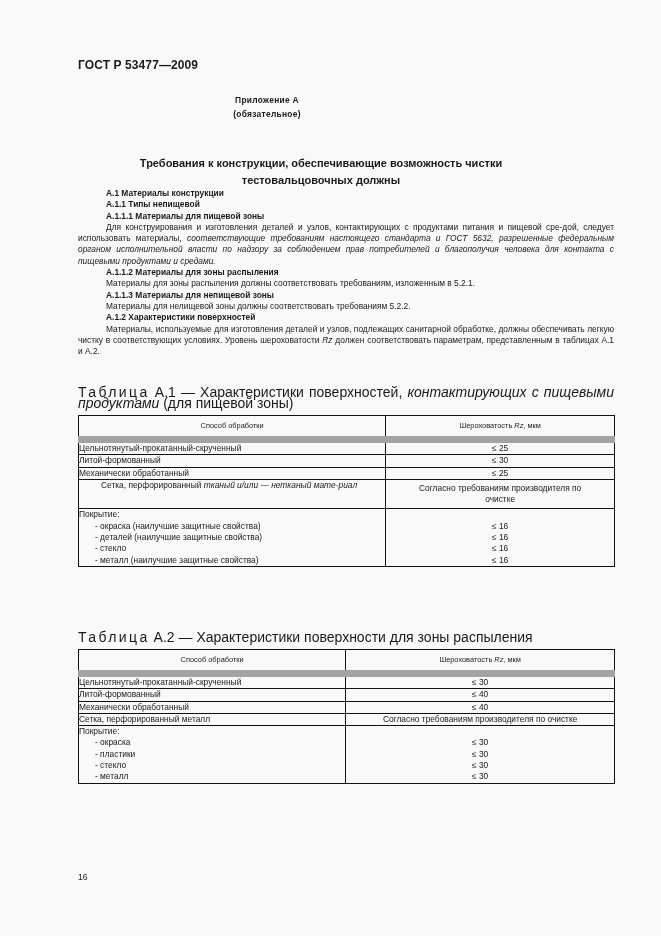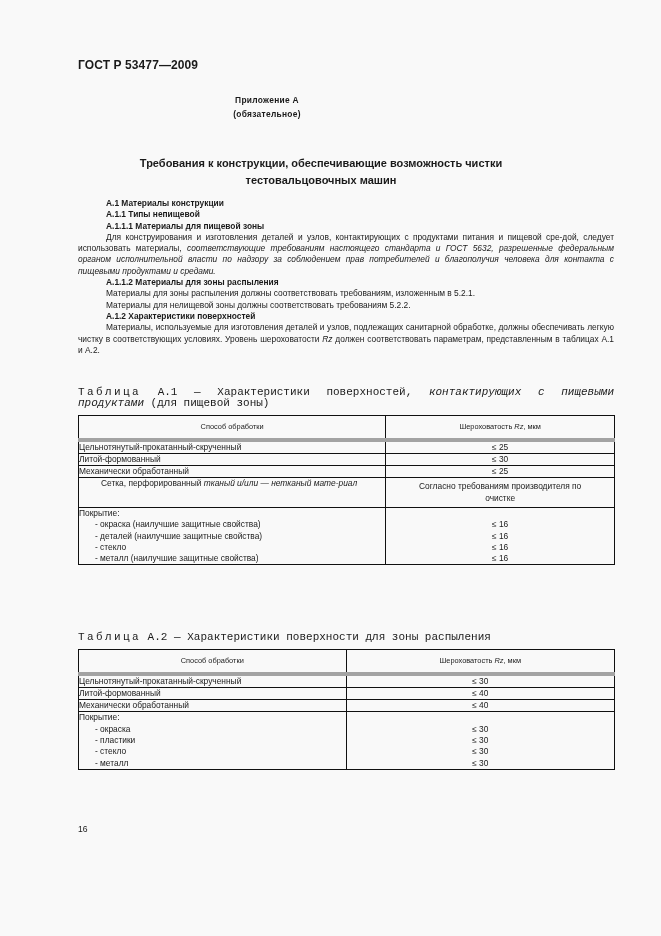"тестовальцовочных машин" div { text: машин -> должны }
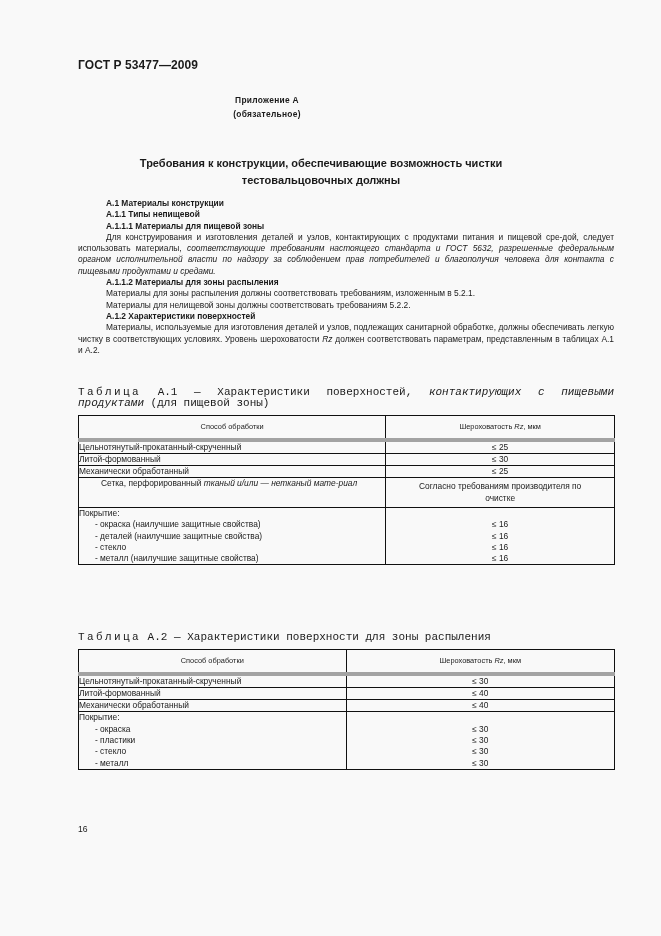"А.1 Материалы конструкции" div.abs { top: 198px -> 188px }
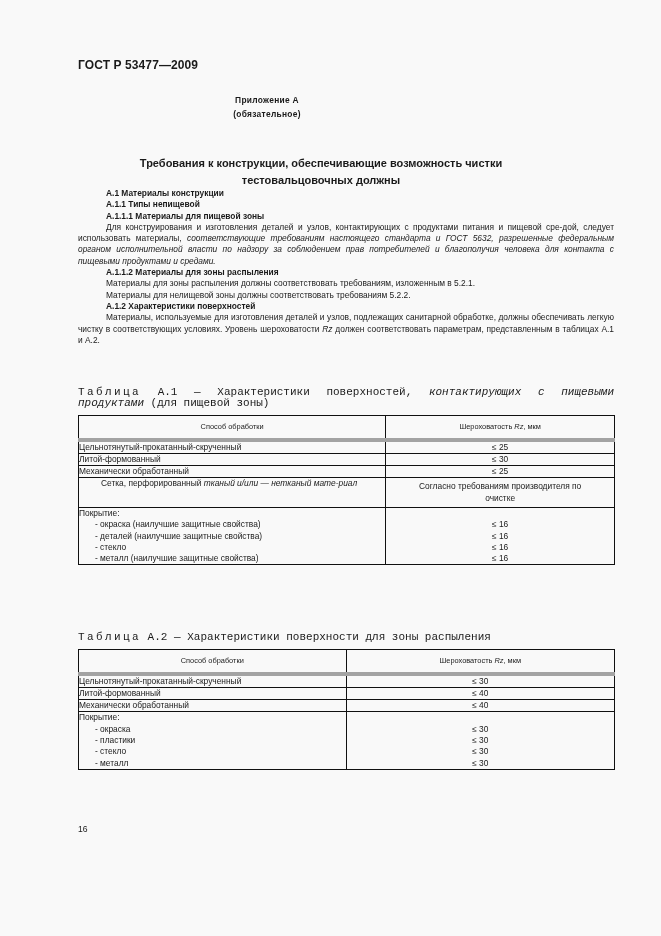"А.1.1.3 Материалы для непищевой зоны" span.sec { html: none -> <span>А.1.1.3 Материалы для непищевой зоны</span> }
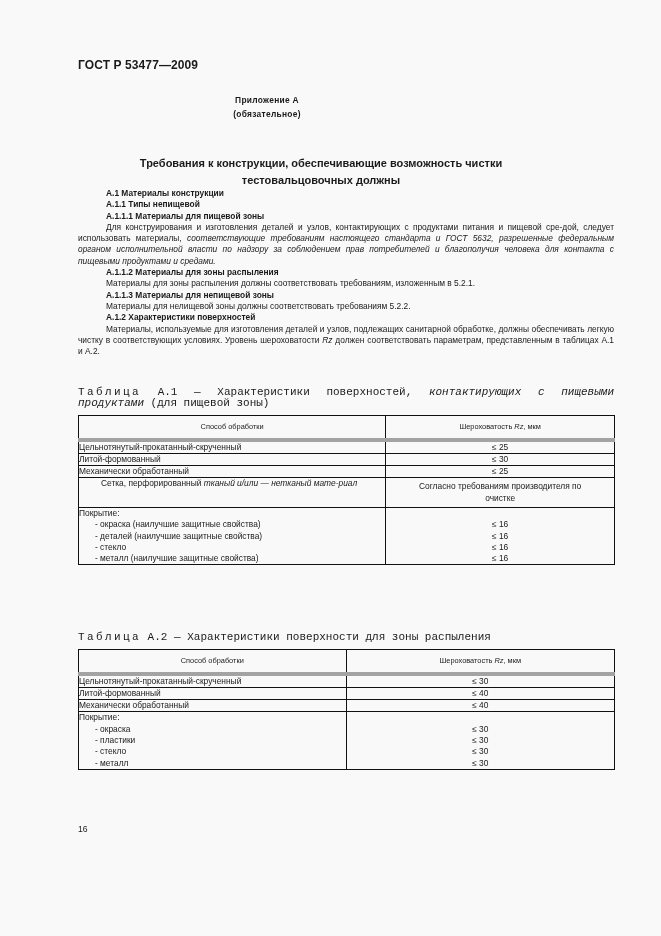"Таблица А.1 — Характеристики" .caption { font-family: Liberation Mono, monospace -> none; font-size: 11px -> 14px }
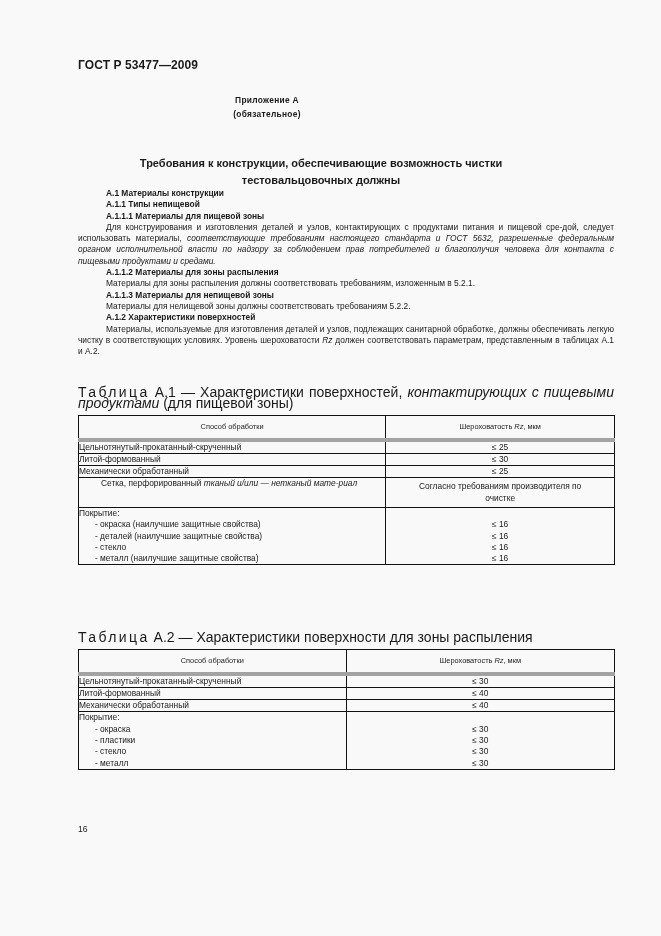"Способ обработки" table.gost tr.head th { border-bottom: 4px solid #a3a3a3 -> 7px solid #a3a3a3 }
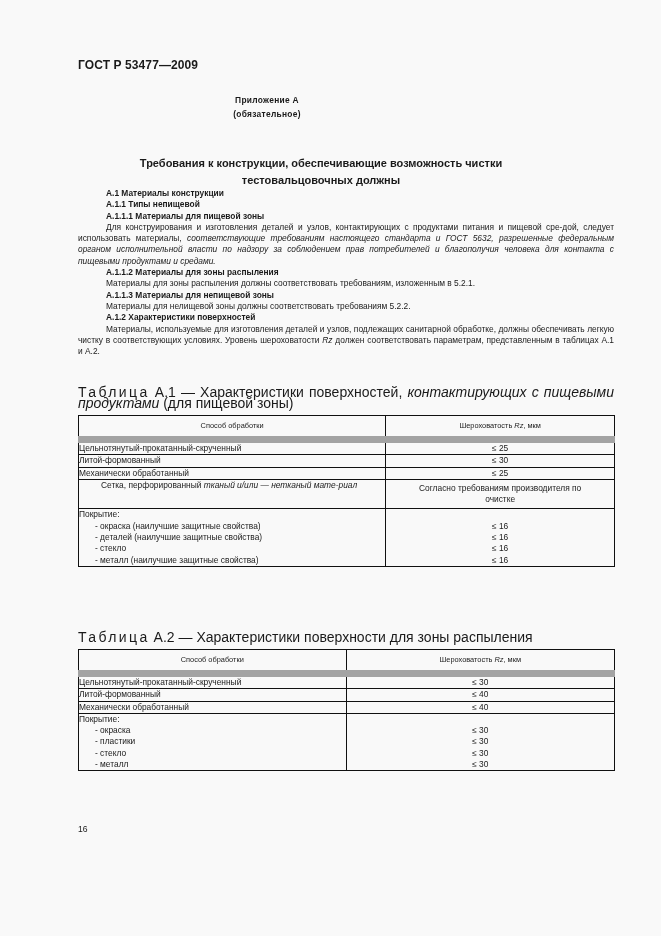"Сетка, перфорированный металл" tr { html: none -> <tr> <td>Сетка, перфорированный металл</td> <td>Согласно требованиям производителя по очистке</td> </tr> }
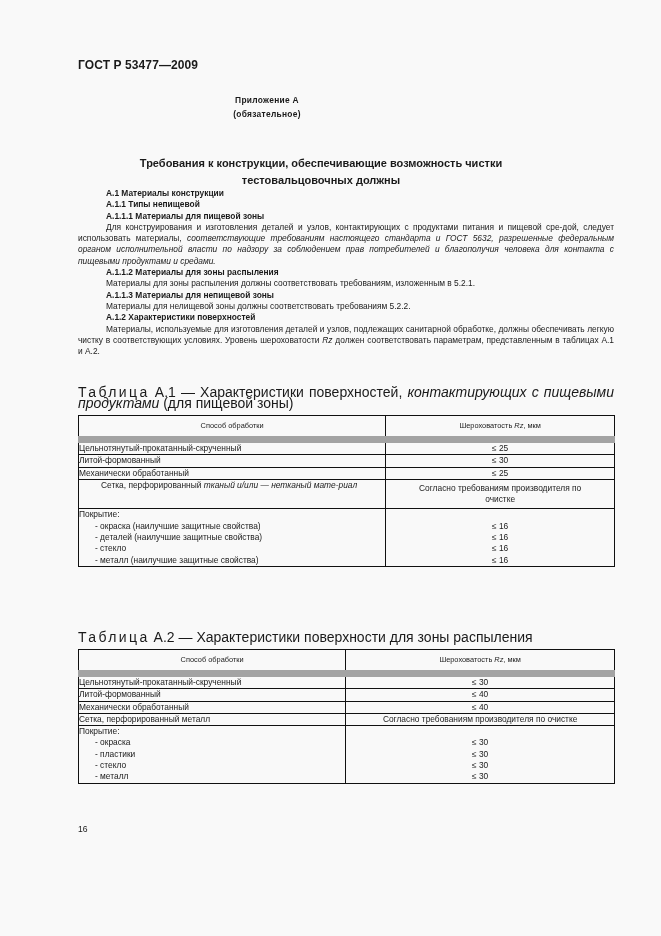"16" .pnum { top: 824px -> 872px }
